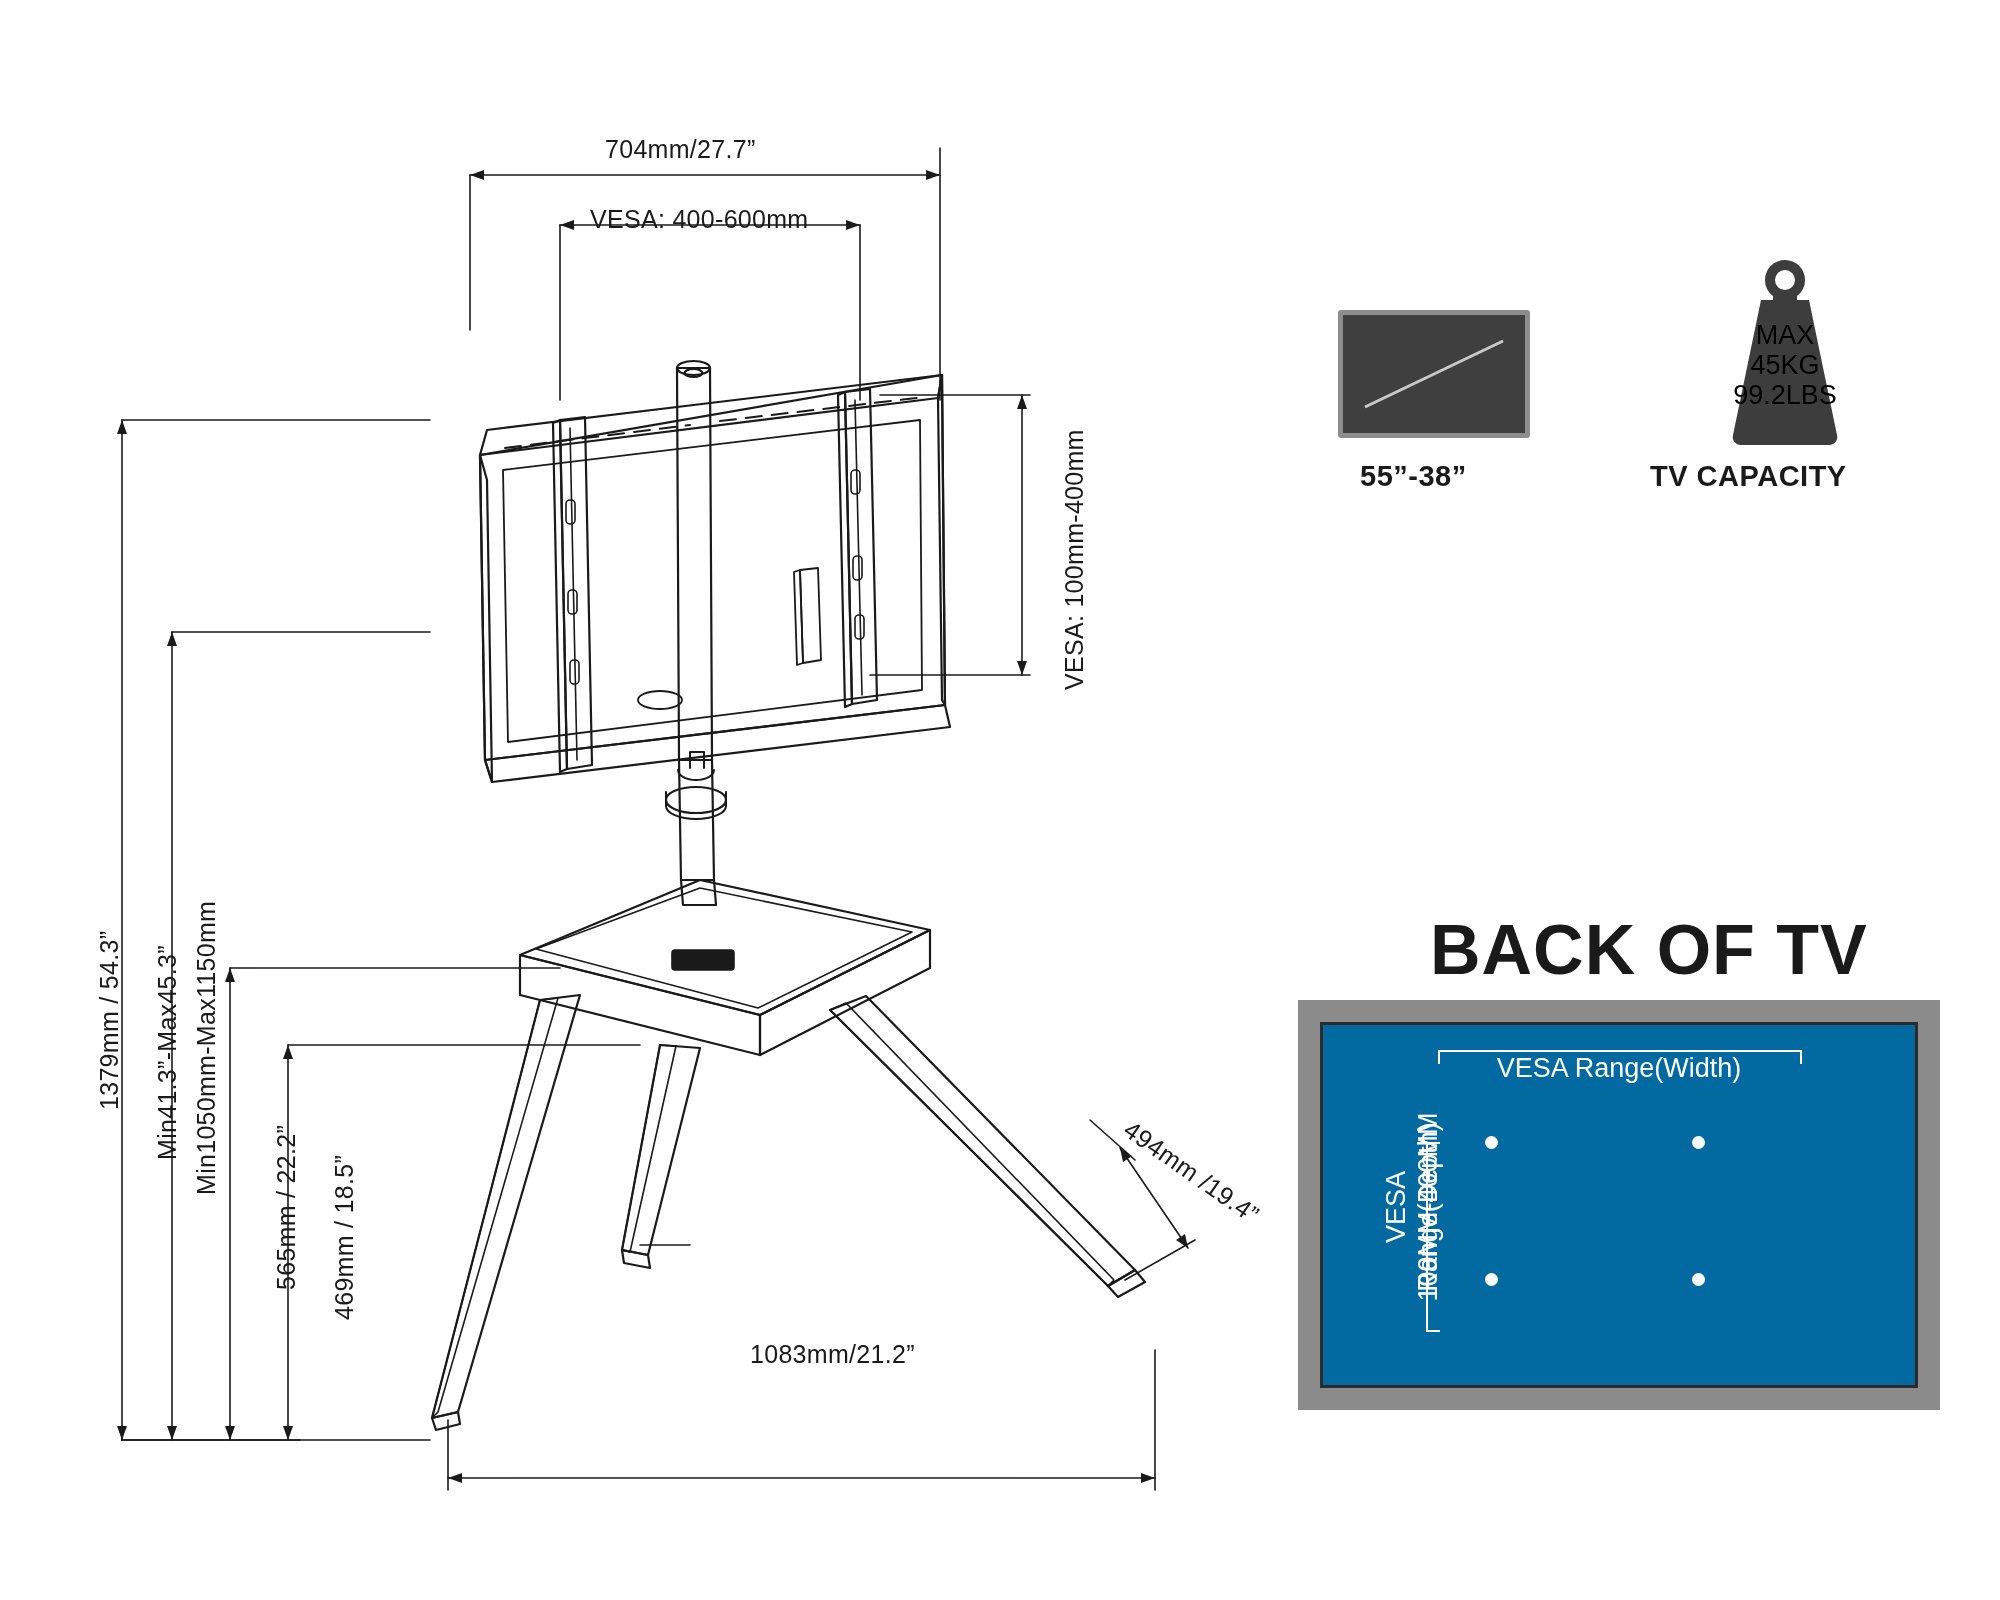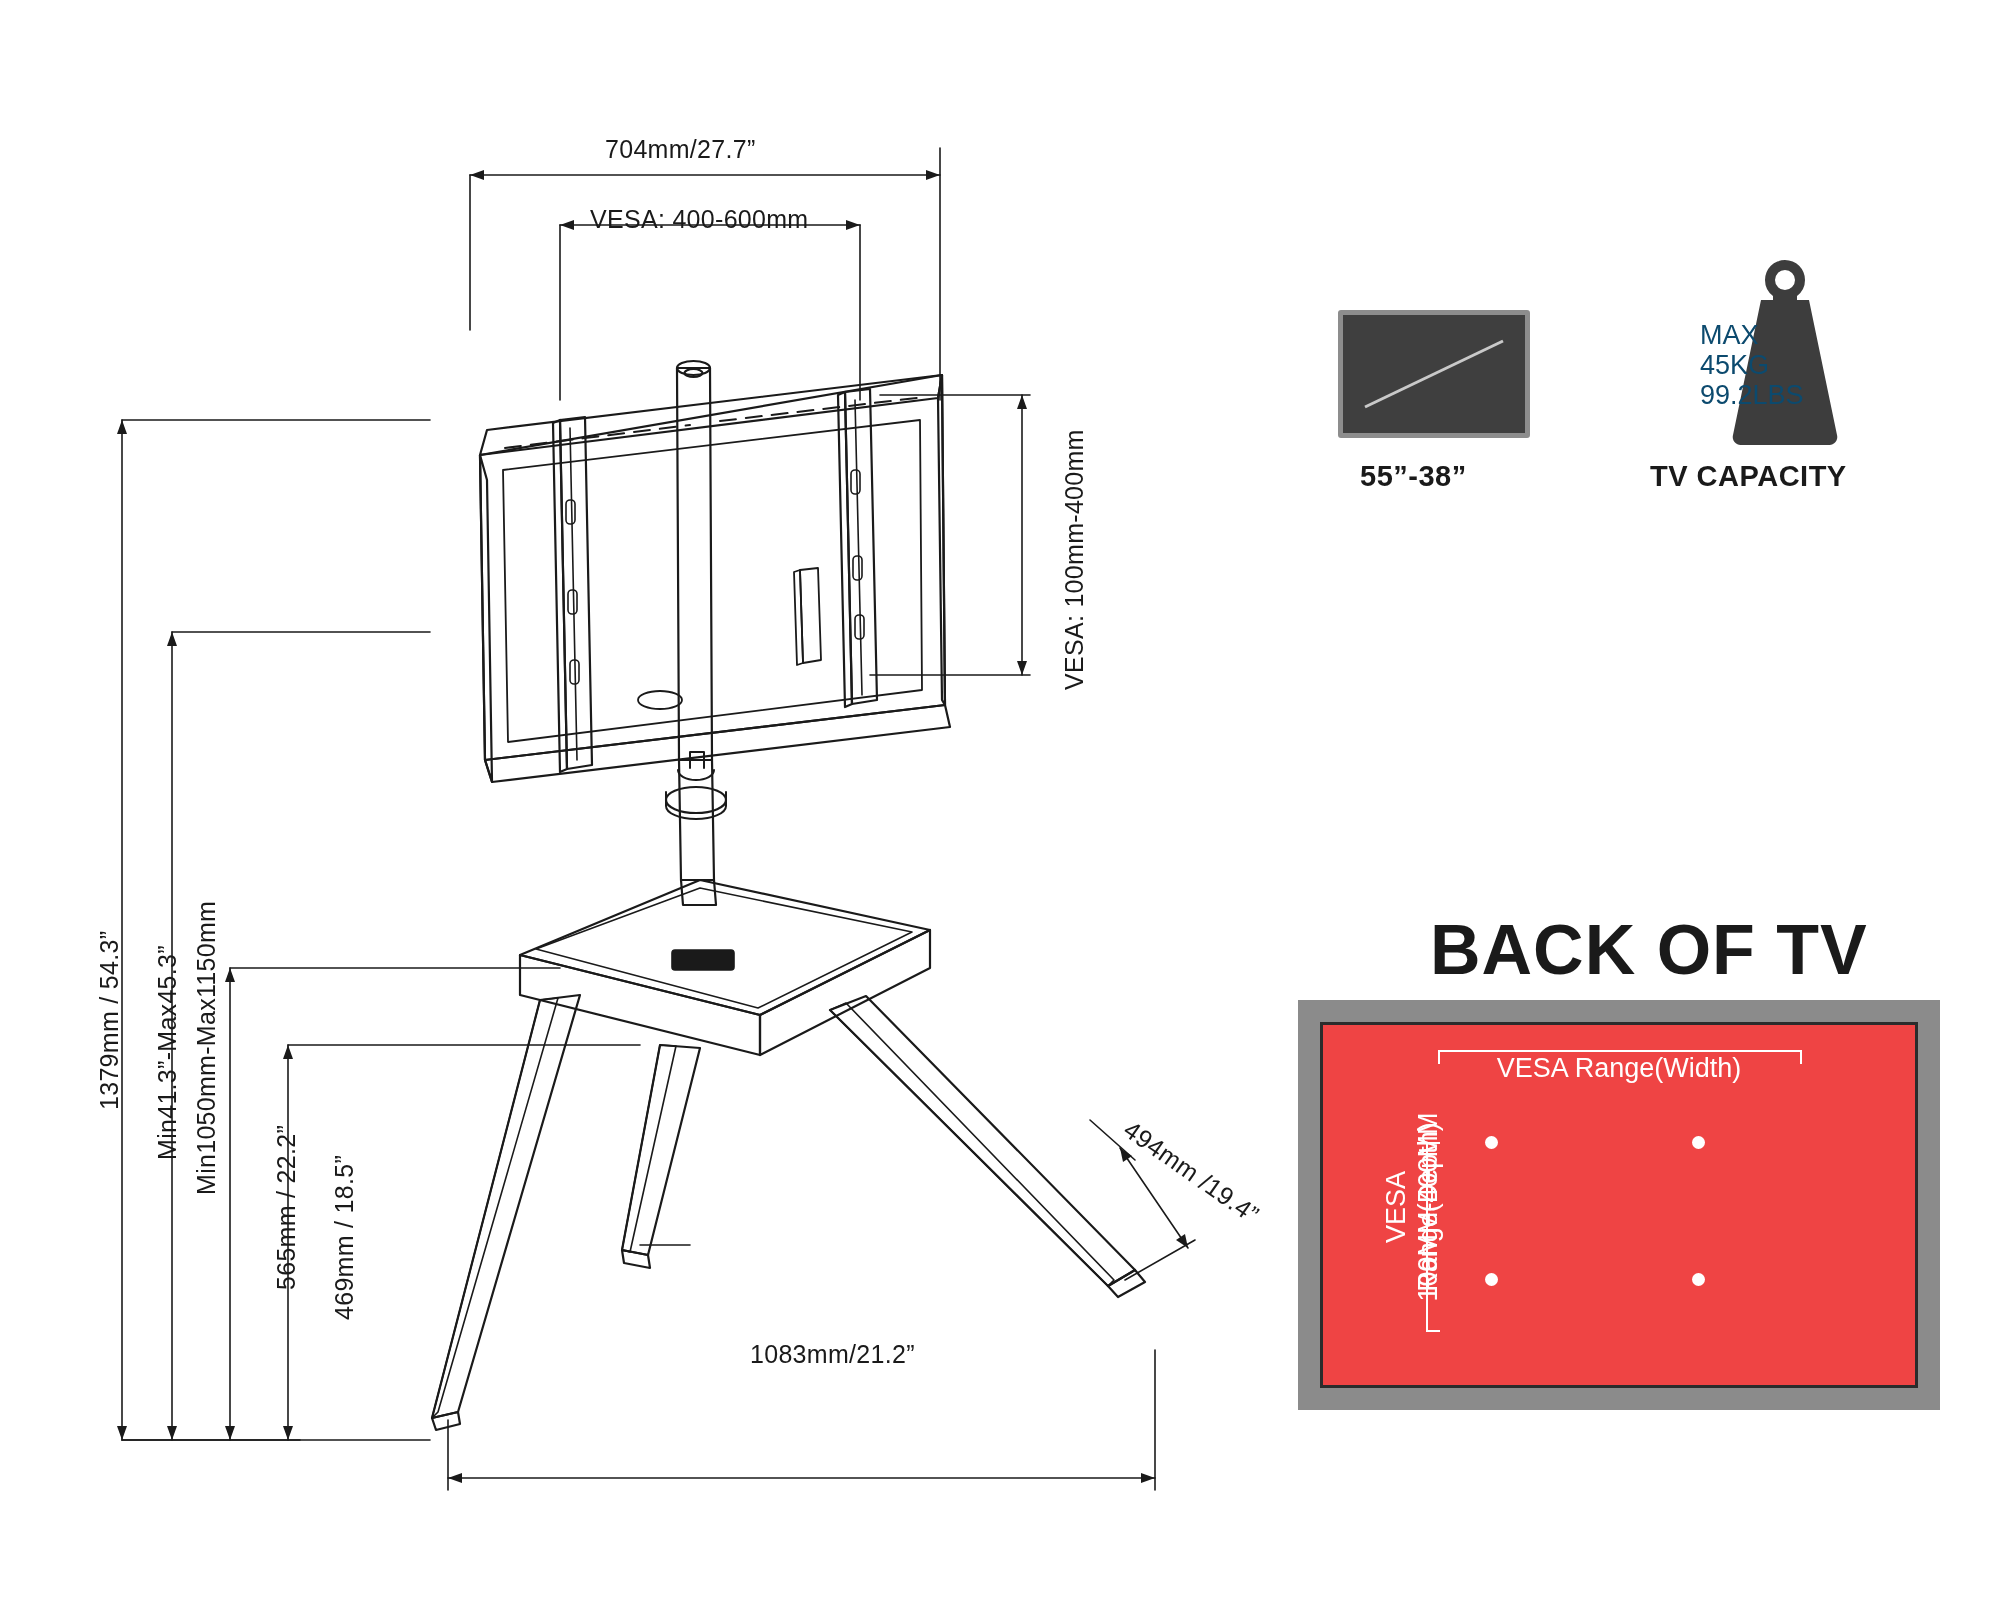"MAX" .weight-text { color: #0c4a6e -> #000000; text-align: none -> center }
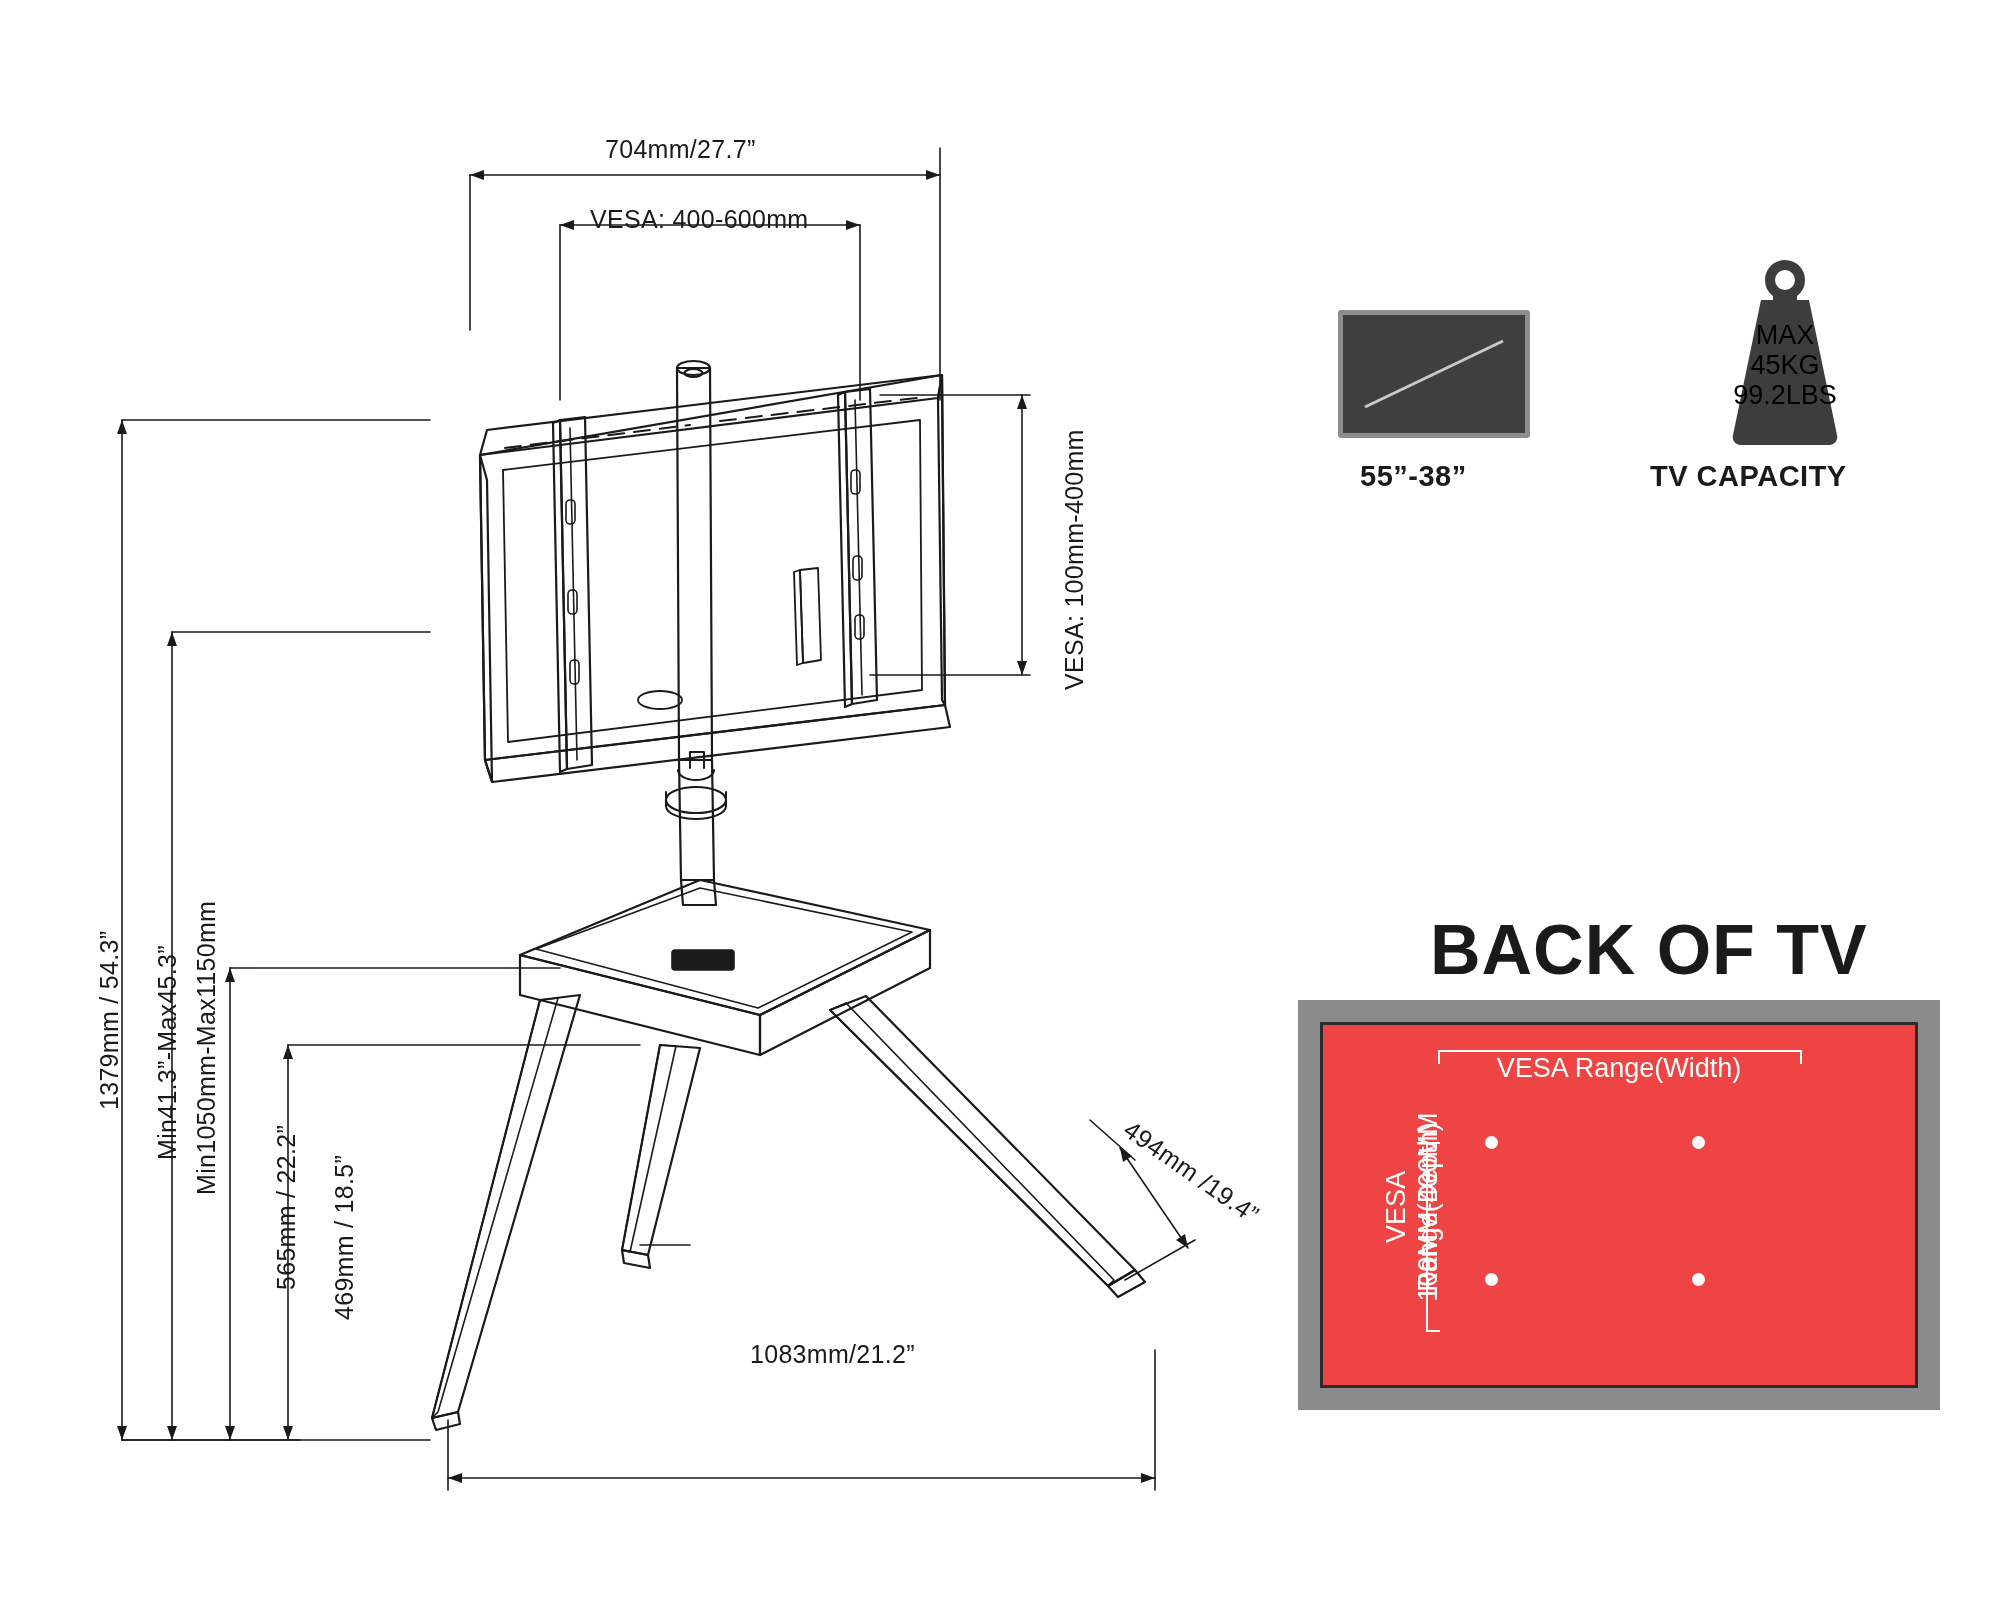"VESA Range(Width)" .tv-back-frame { background: #ef4444 -> #0369a1 }
